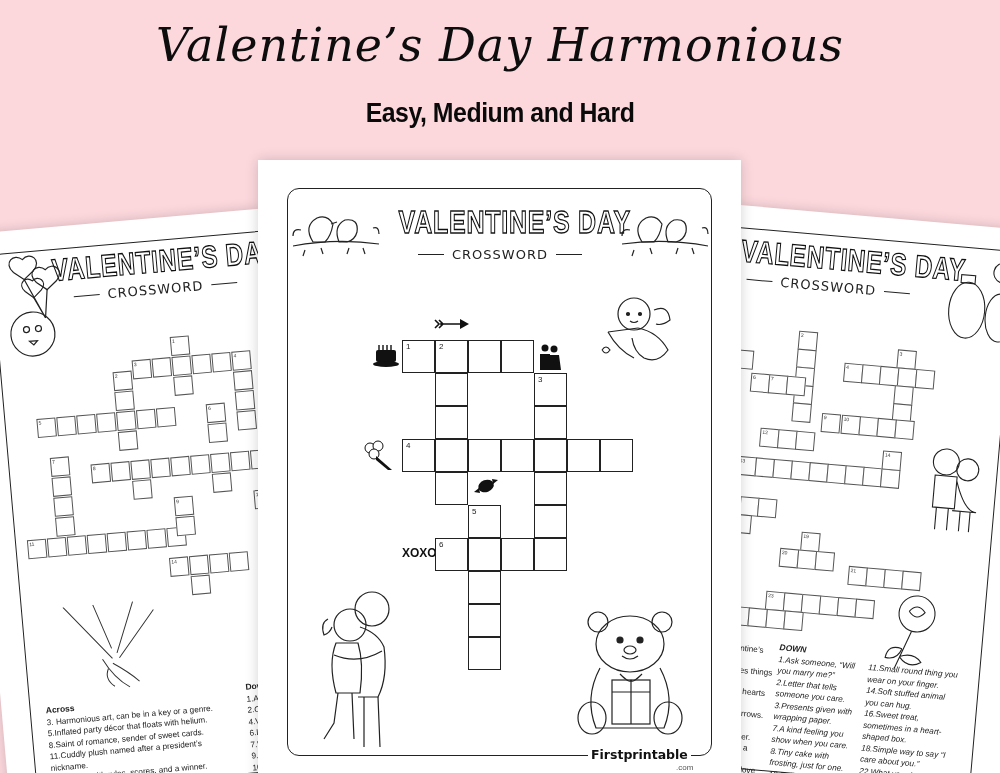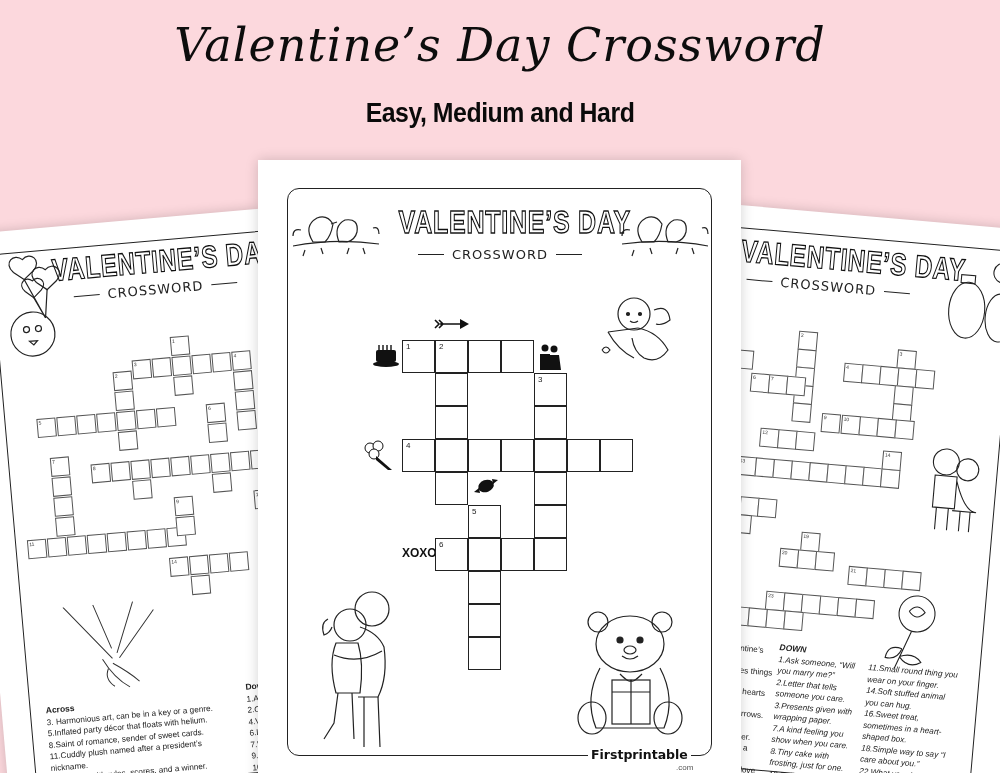"Valentine’s Day Crossword" div.hero-title { text: Crossword -> Harmonious }
